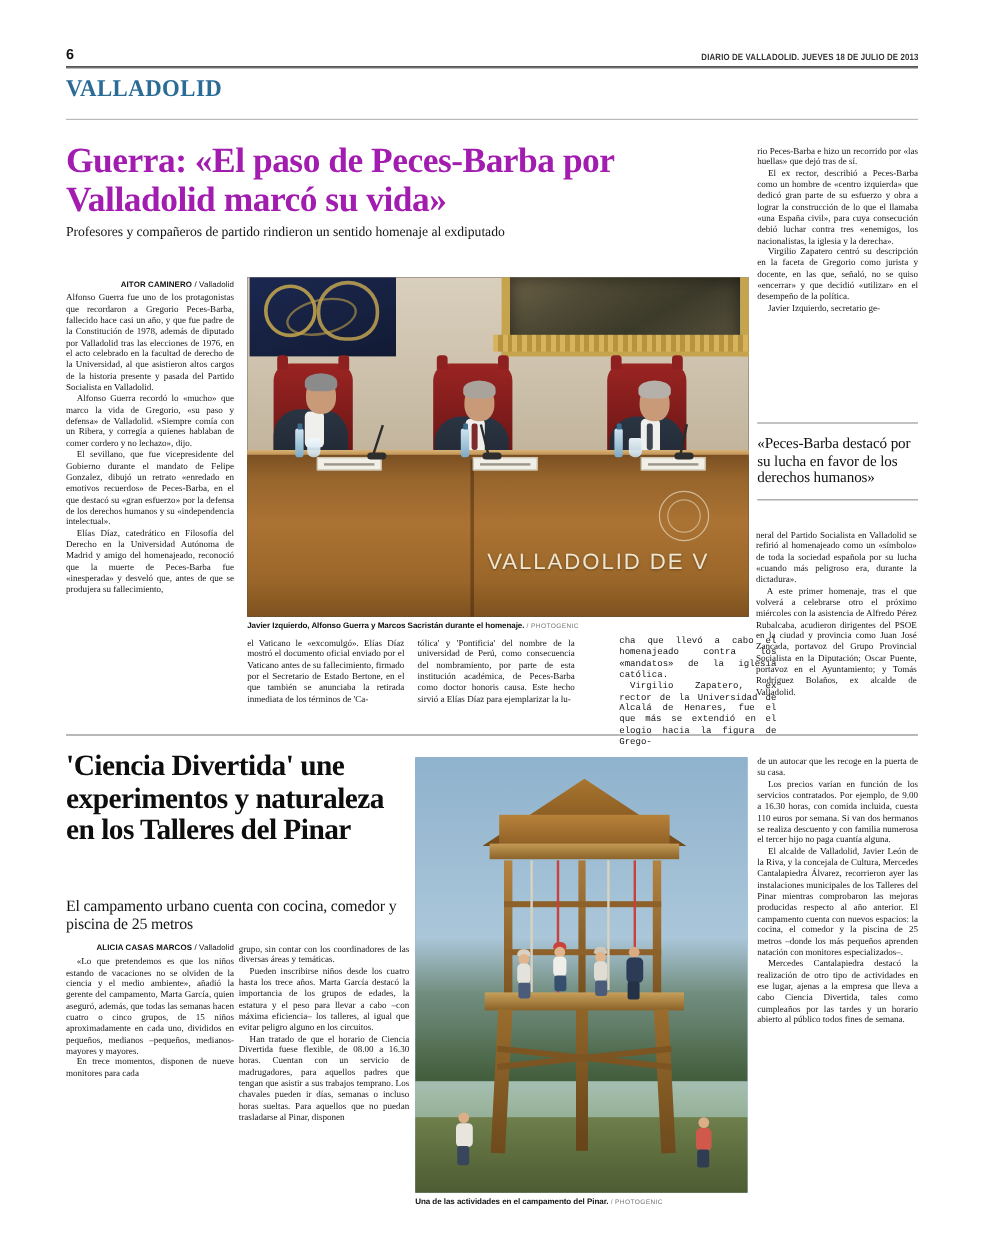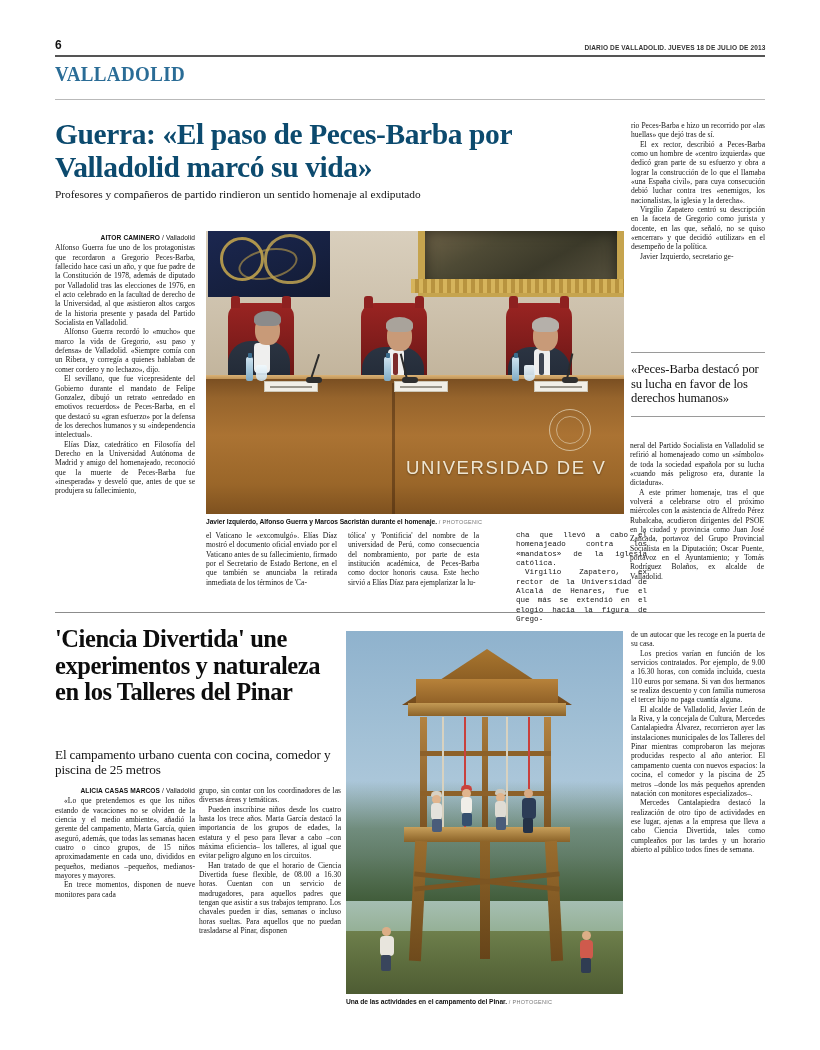"Guerra: «El paso de Peces-Barba" .headline1 { color: #0c4a6e -> #a21caf }
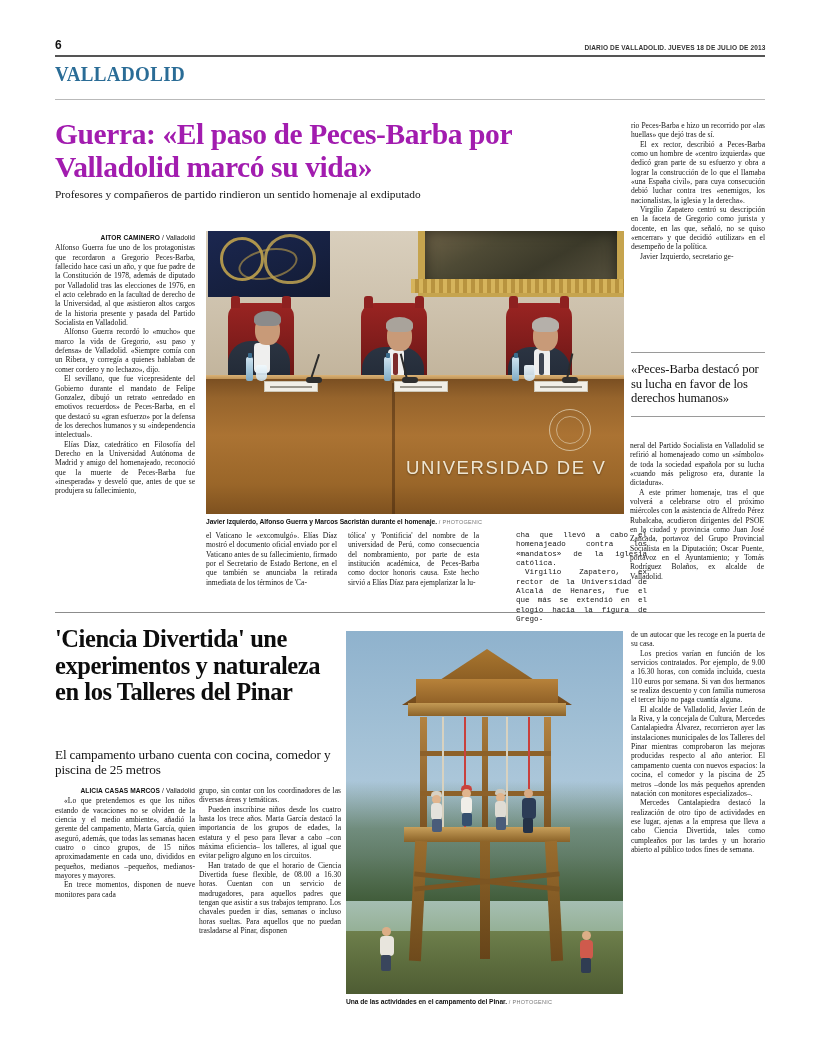"UNIVERSIDAD DE V" div.p1 { text: UNIVERSIDAD -> VALLADOLID }
